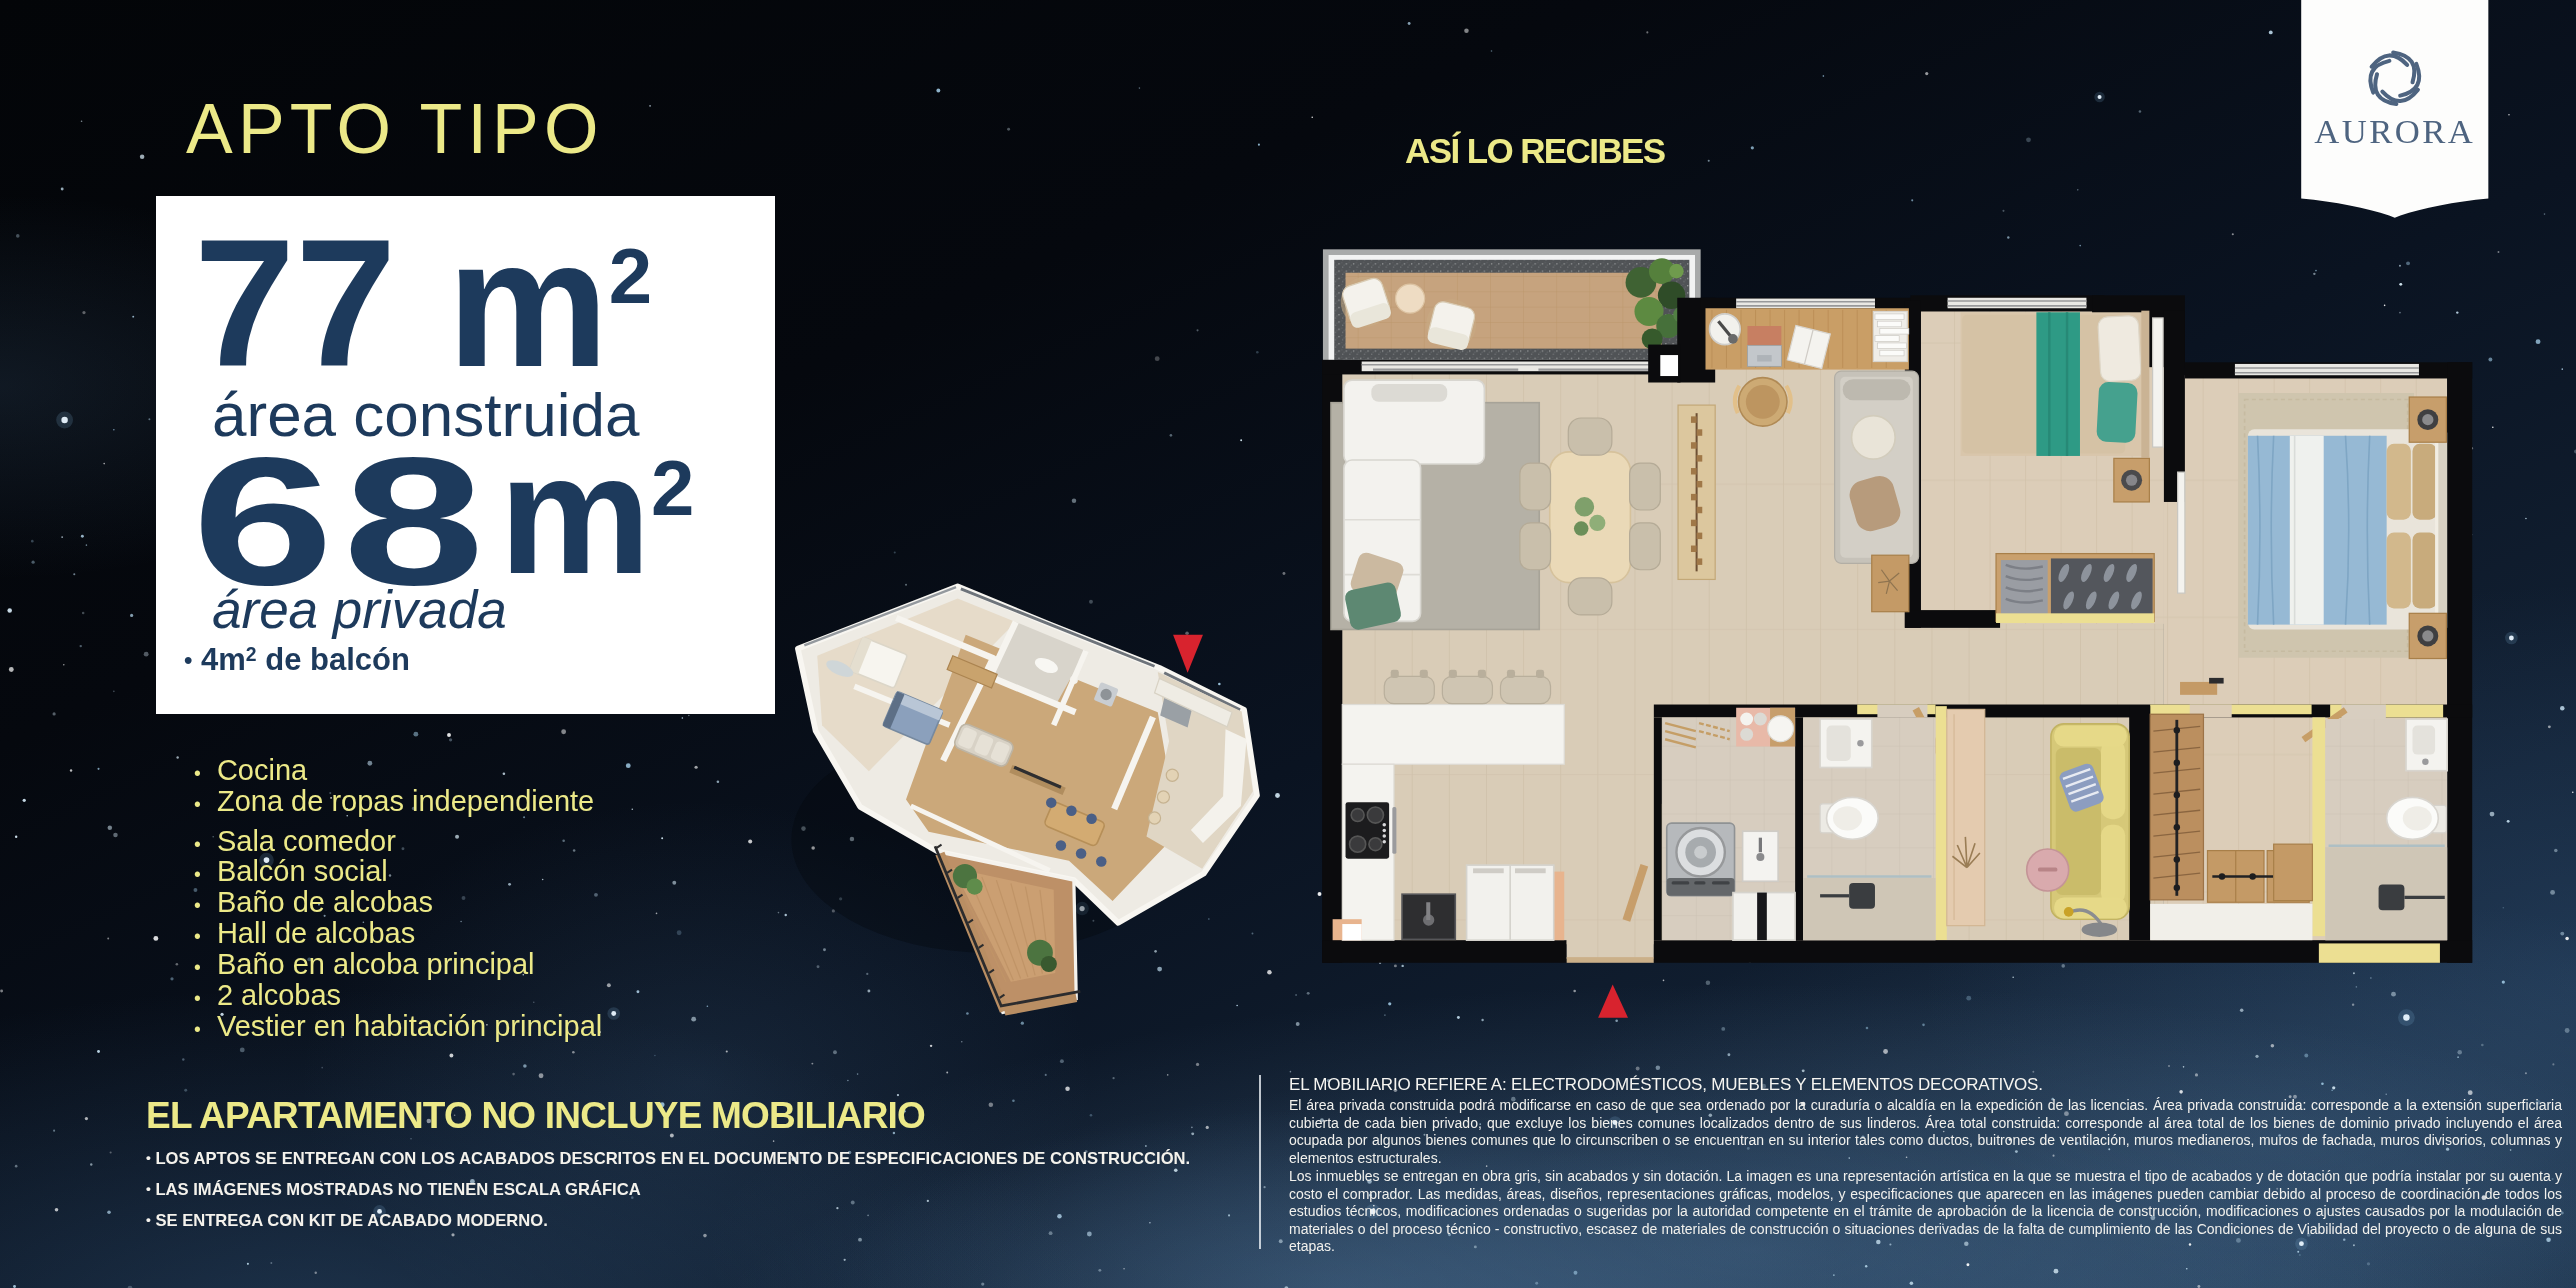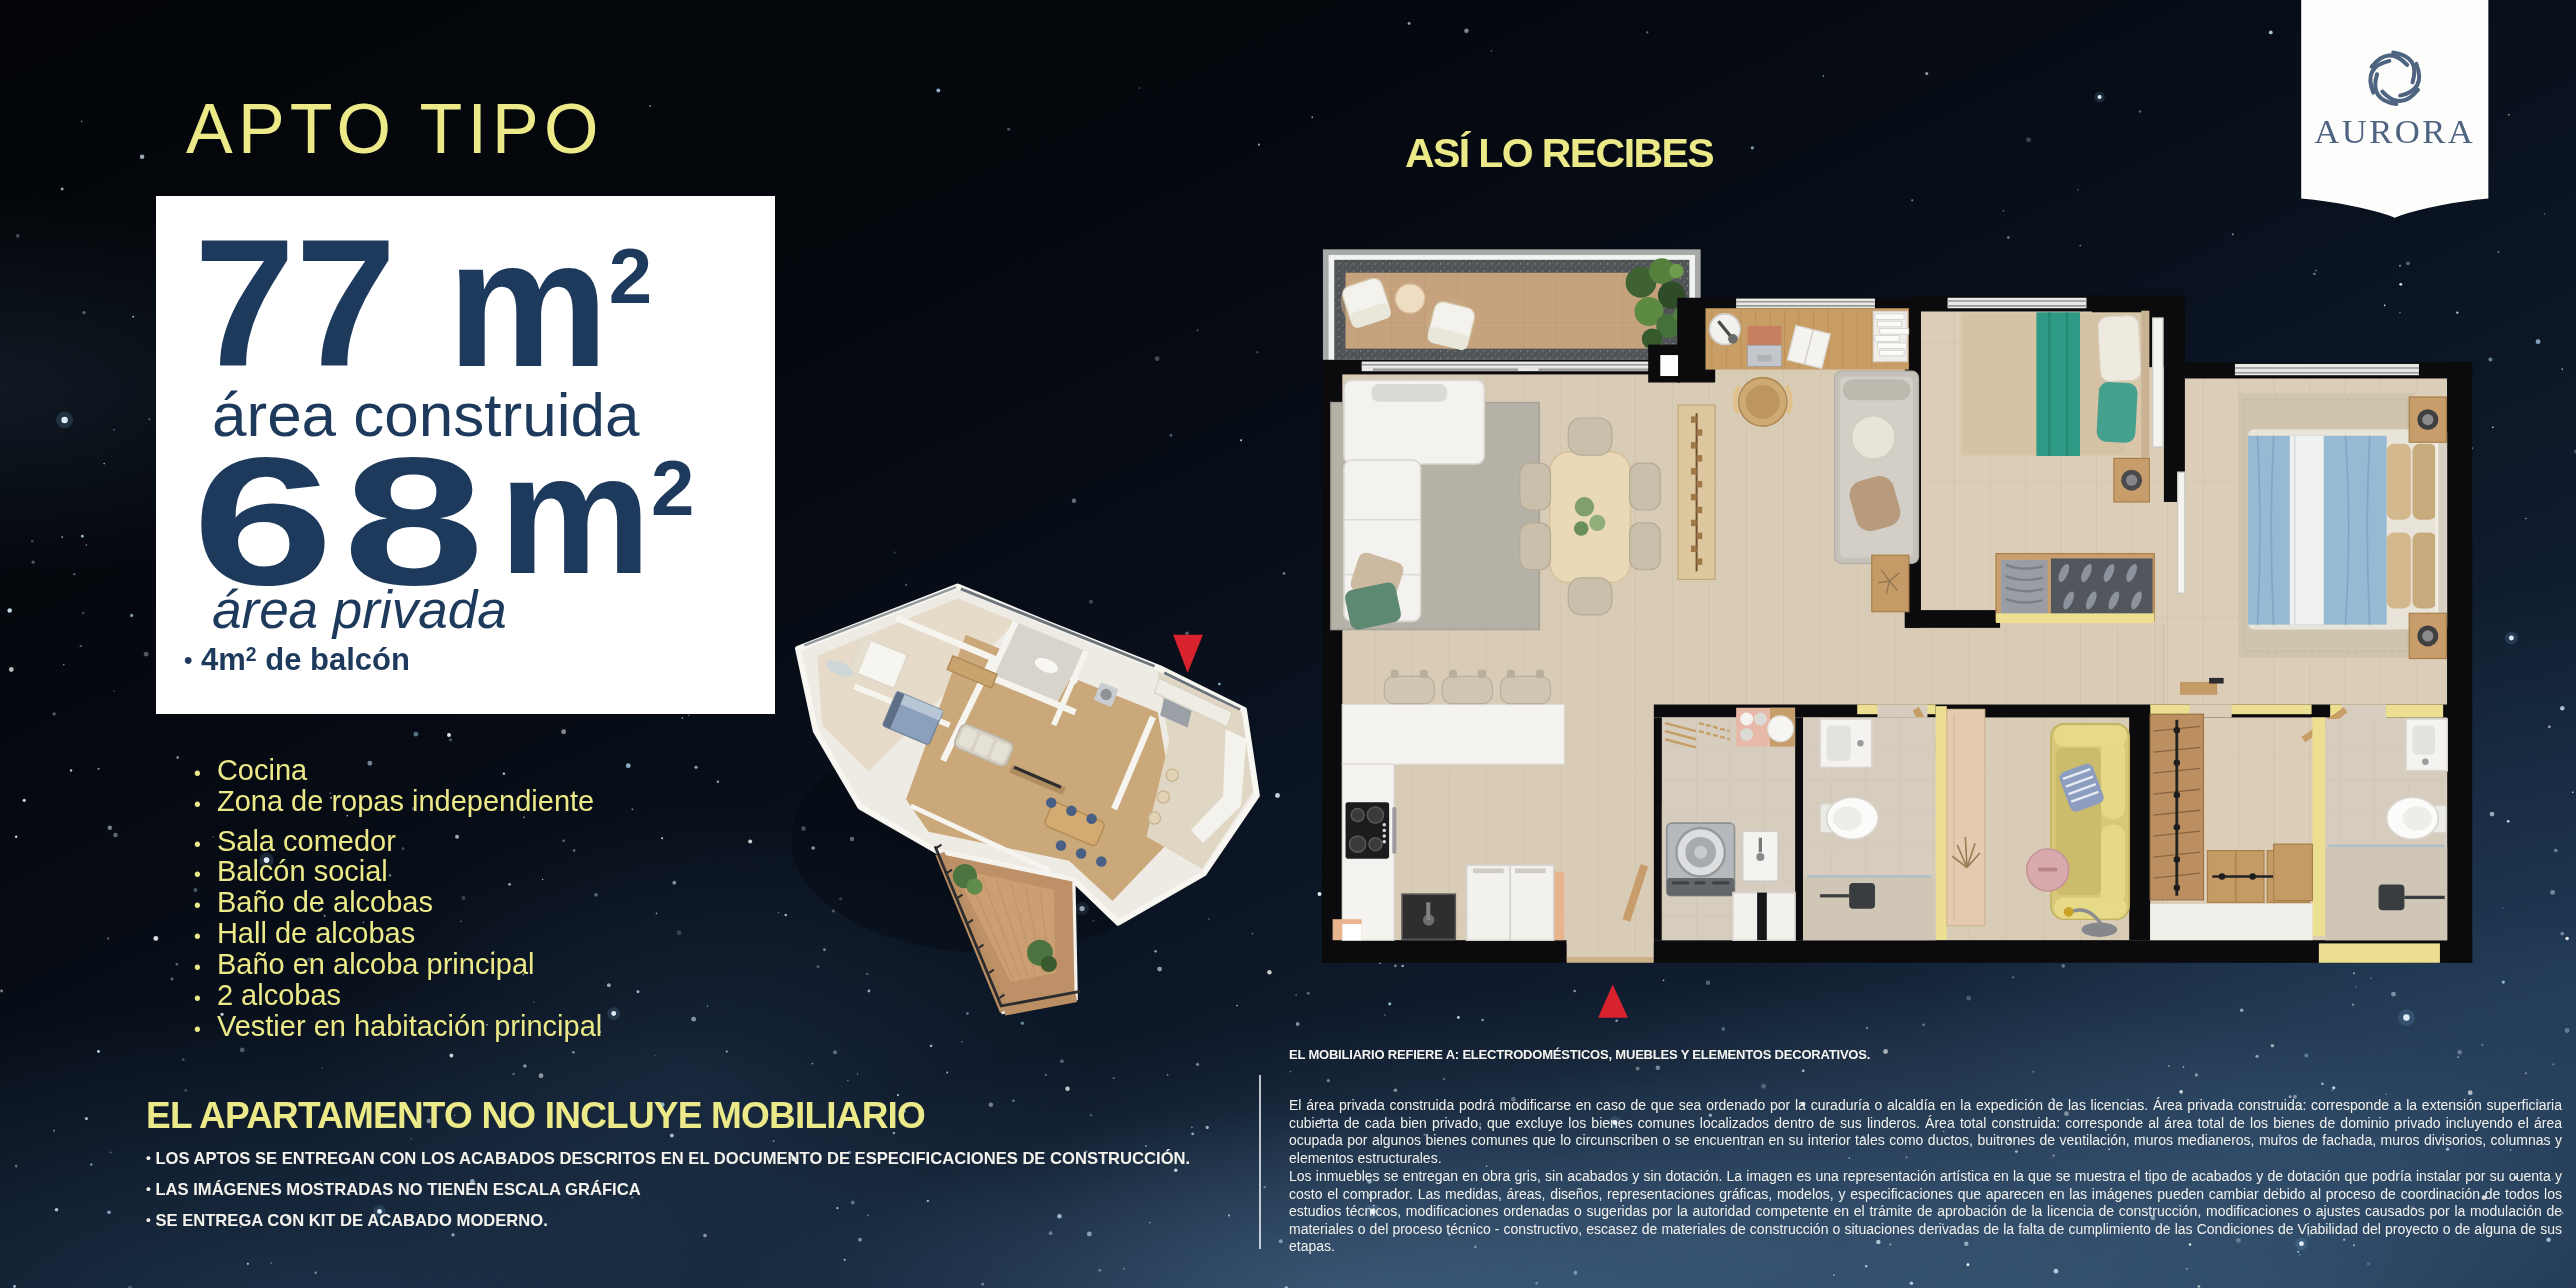"ASÍ LO RECIBES" div.abs { font-size: 41px -> 35px }
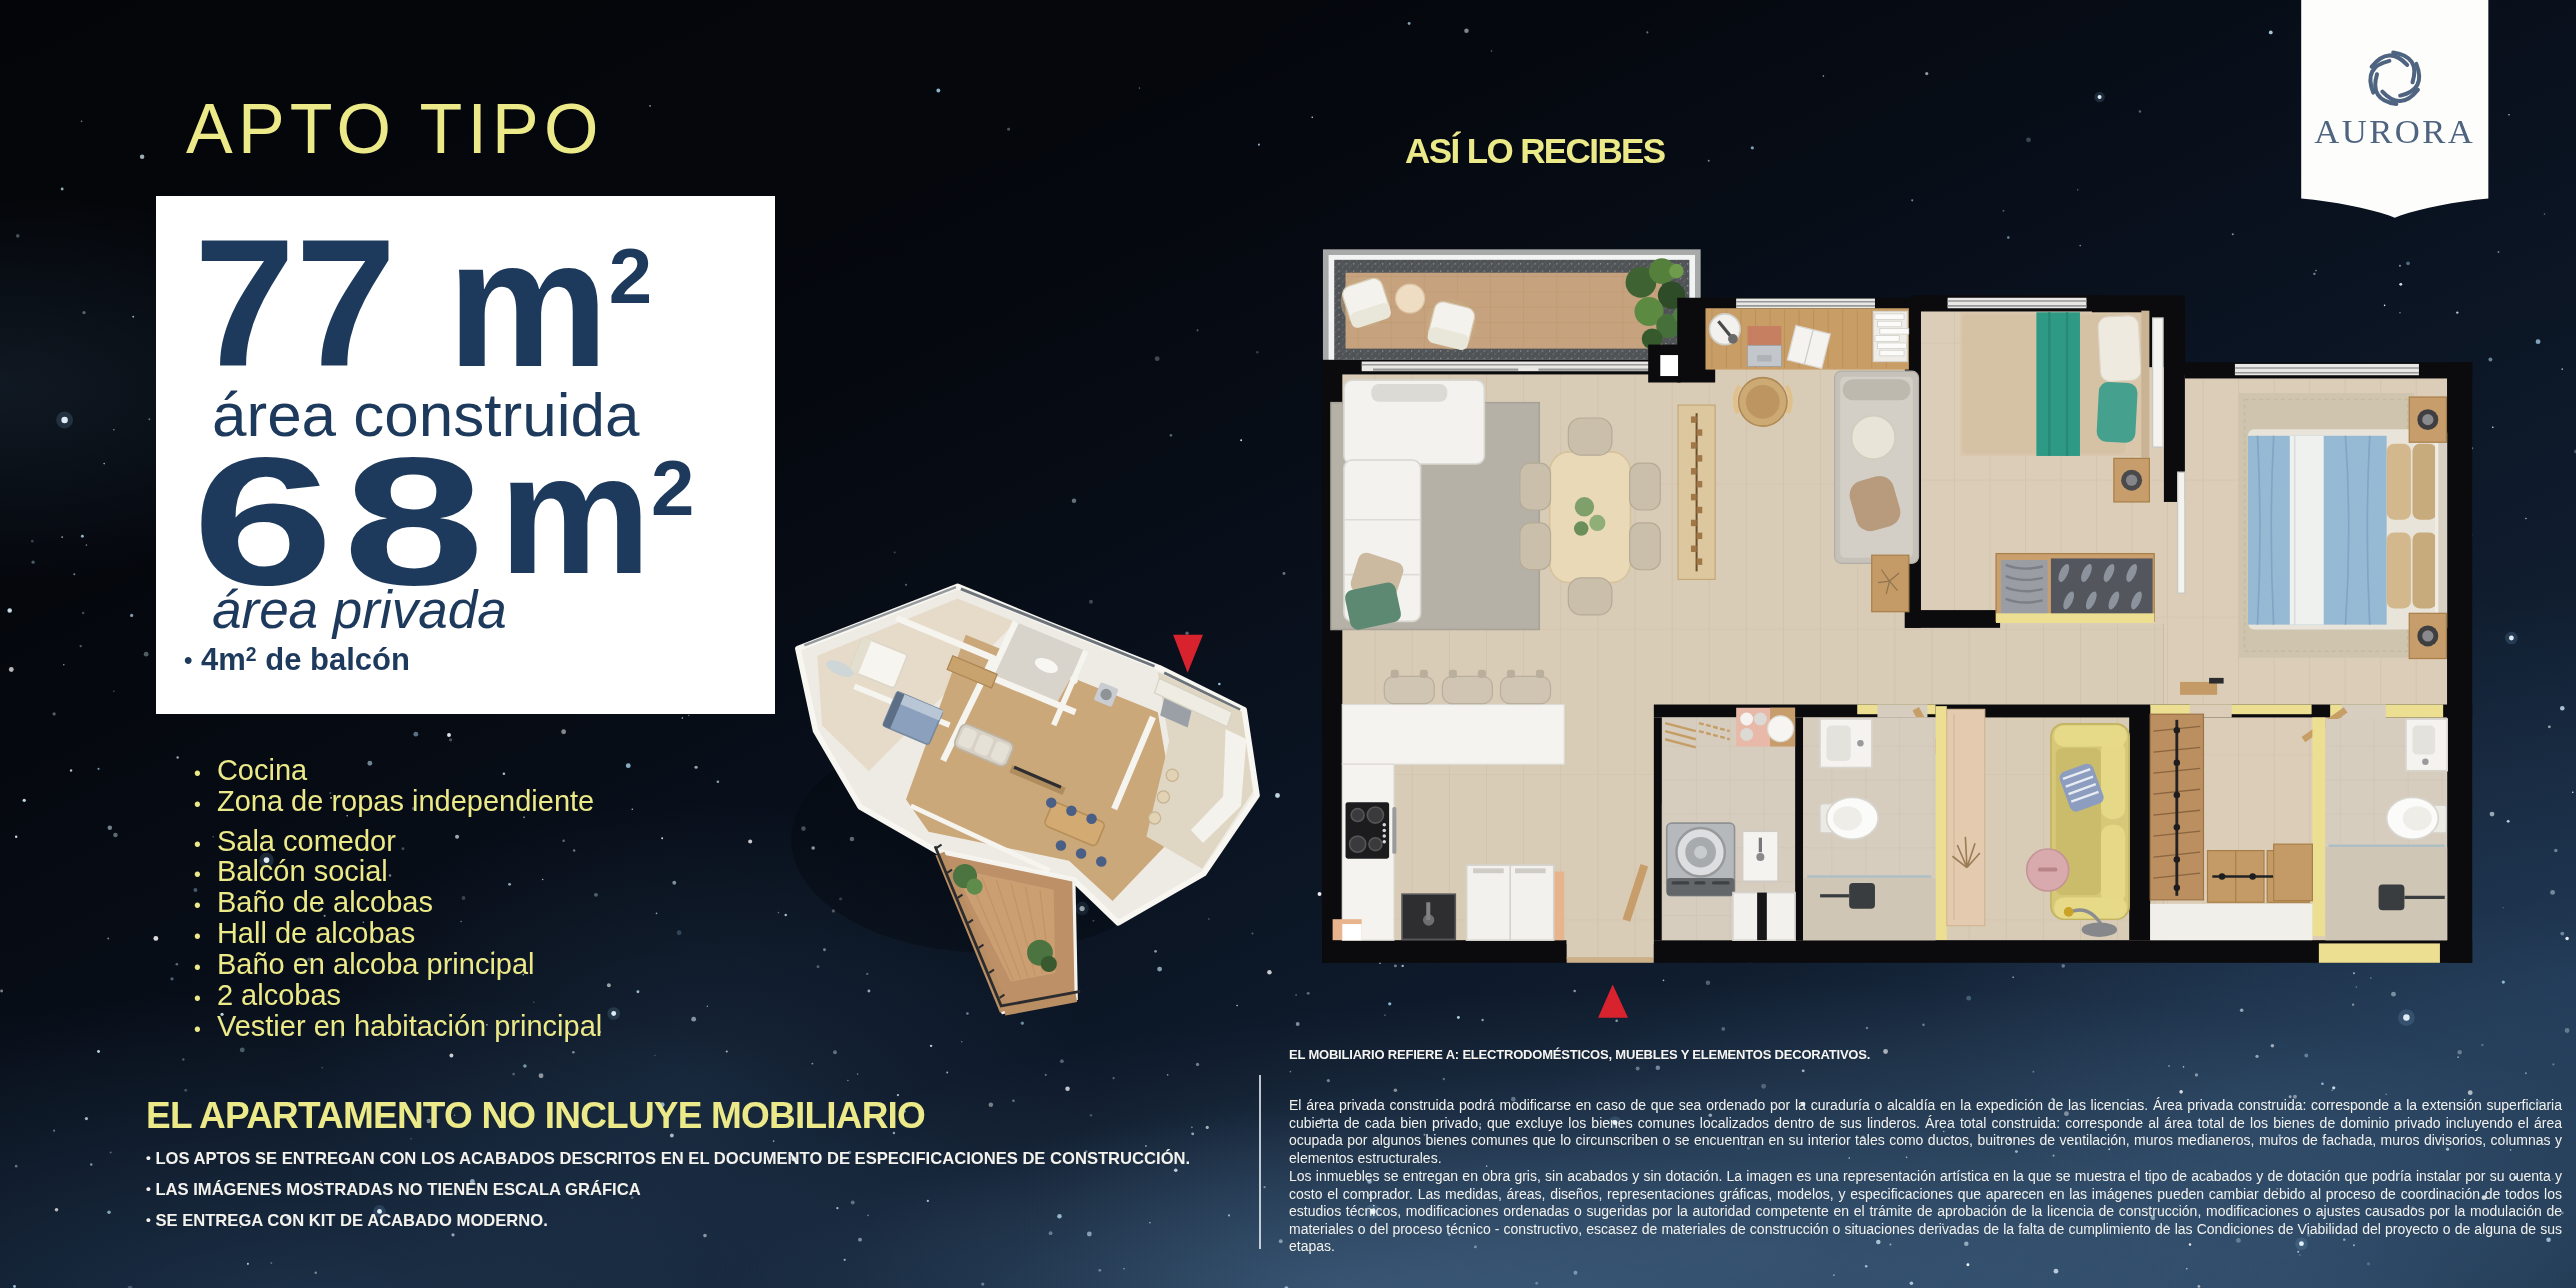"EL MOBILIARIO REFIERE A:" div.abs { font-size: 13px -> 17px; font-weight: bold -> normal; top: 1048px -> 1076px }
